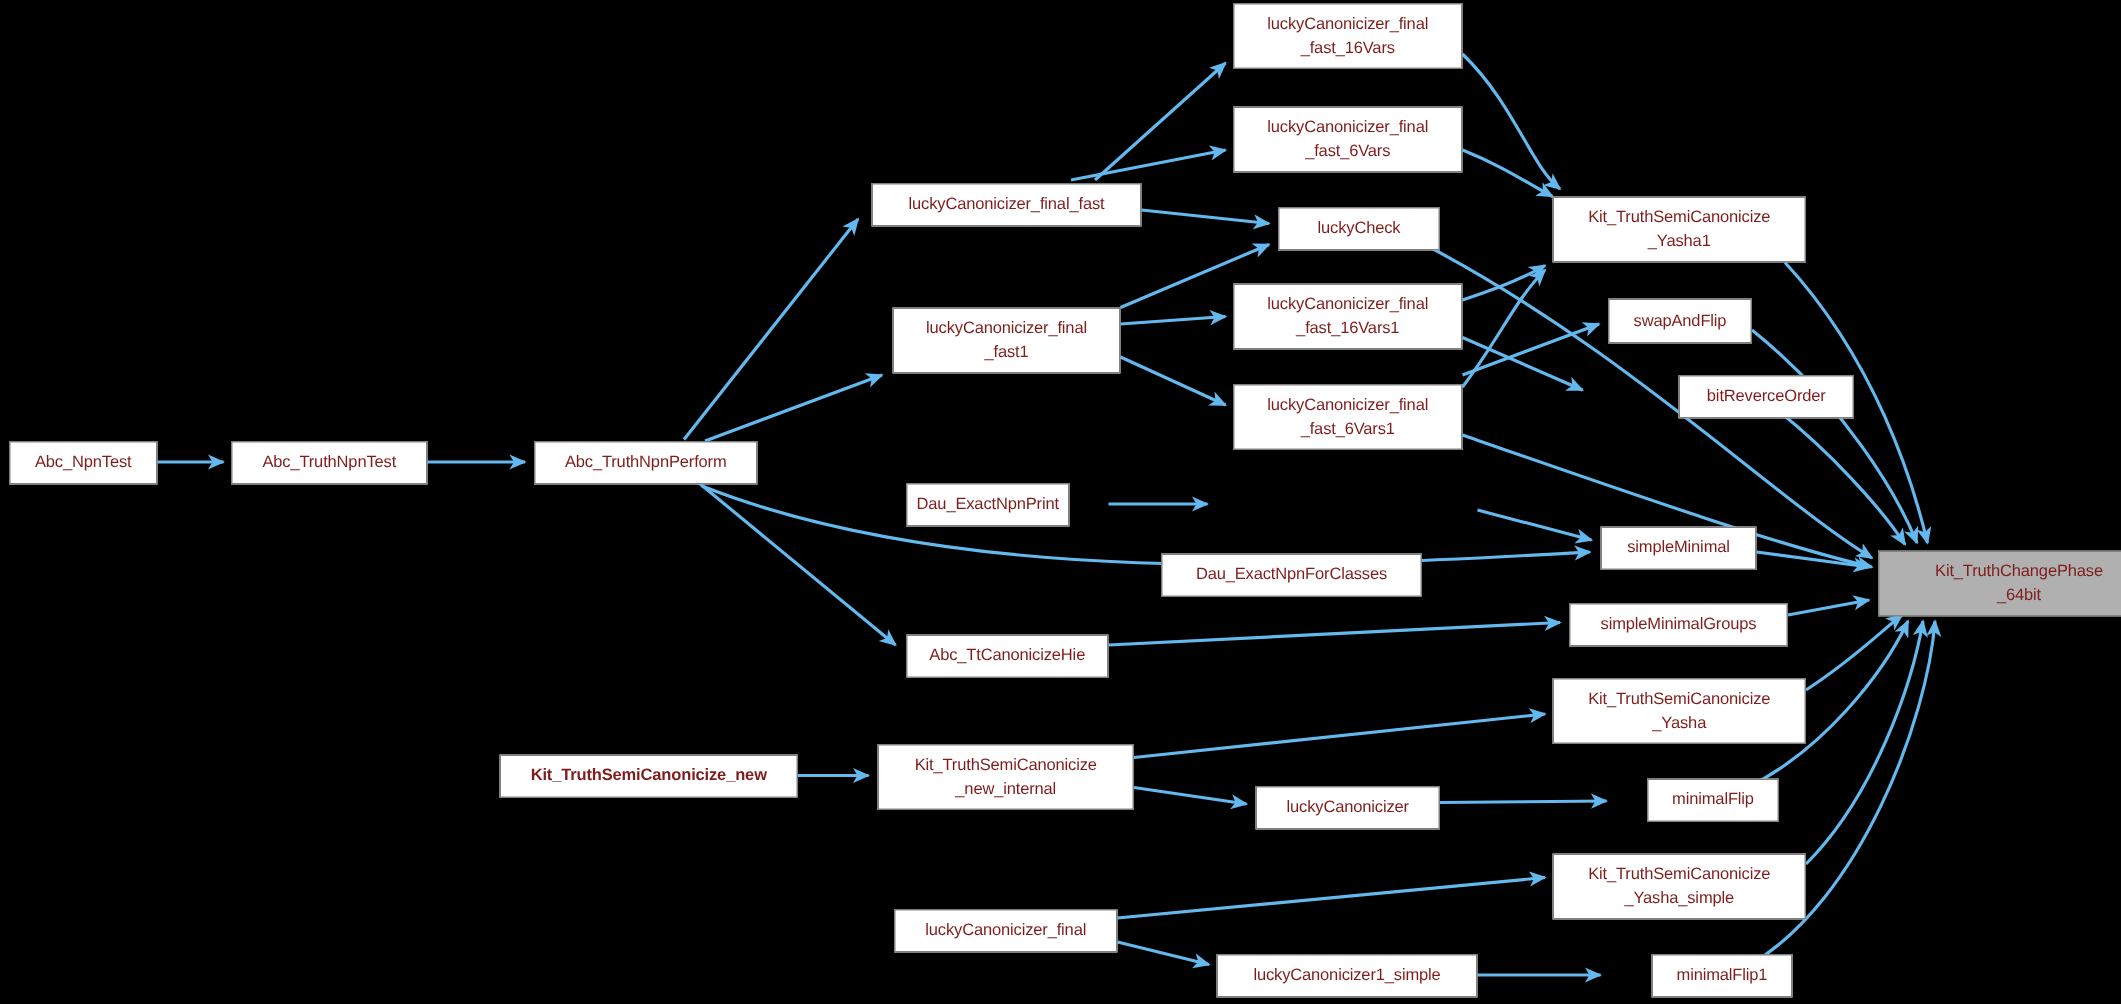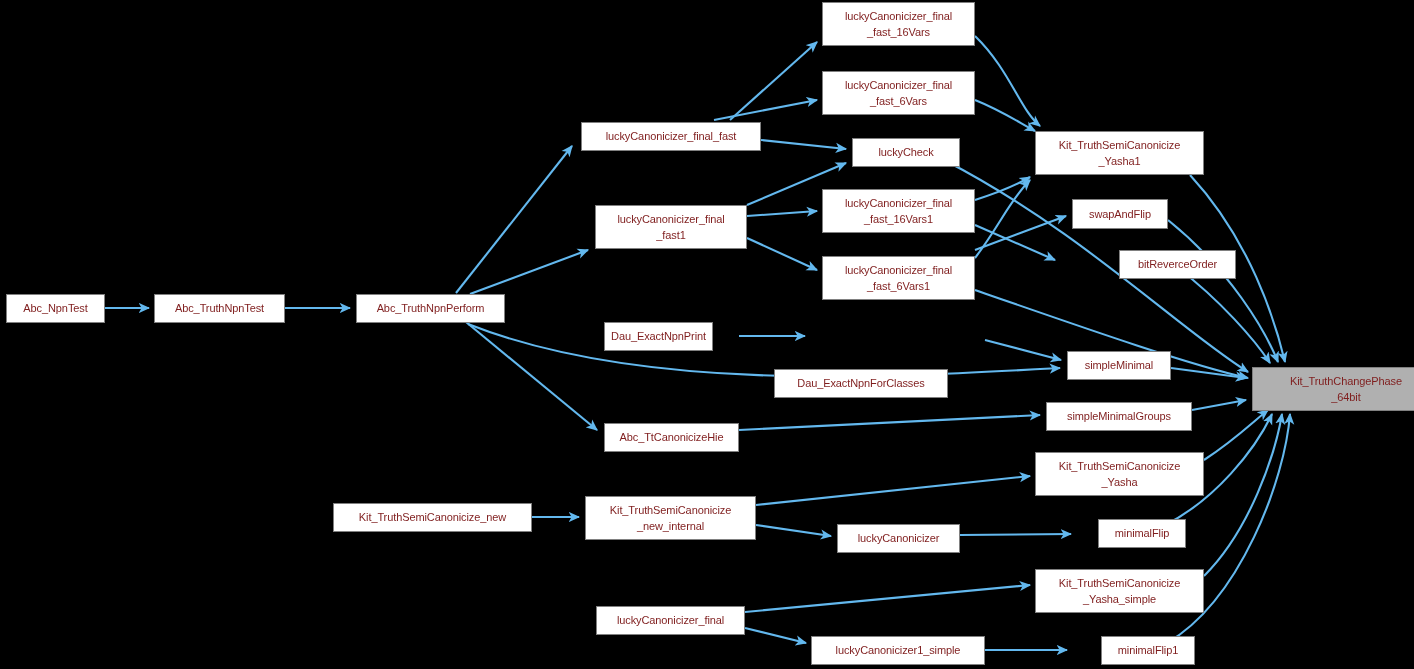"Kit_TruthSemiCanonicize_new" div.node { font-weight: none -> bold }
